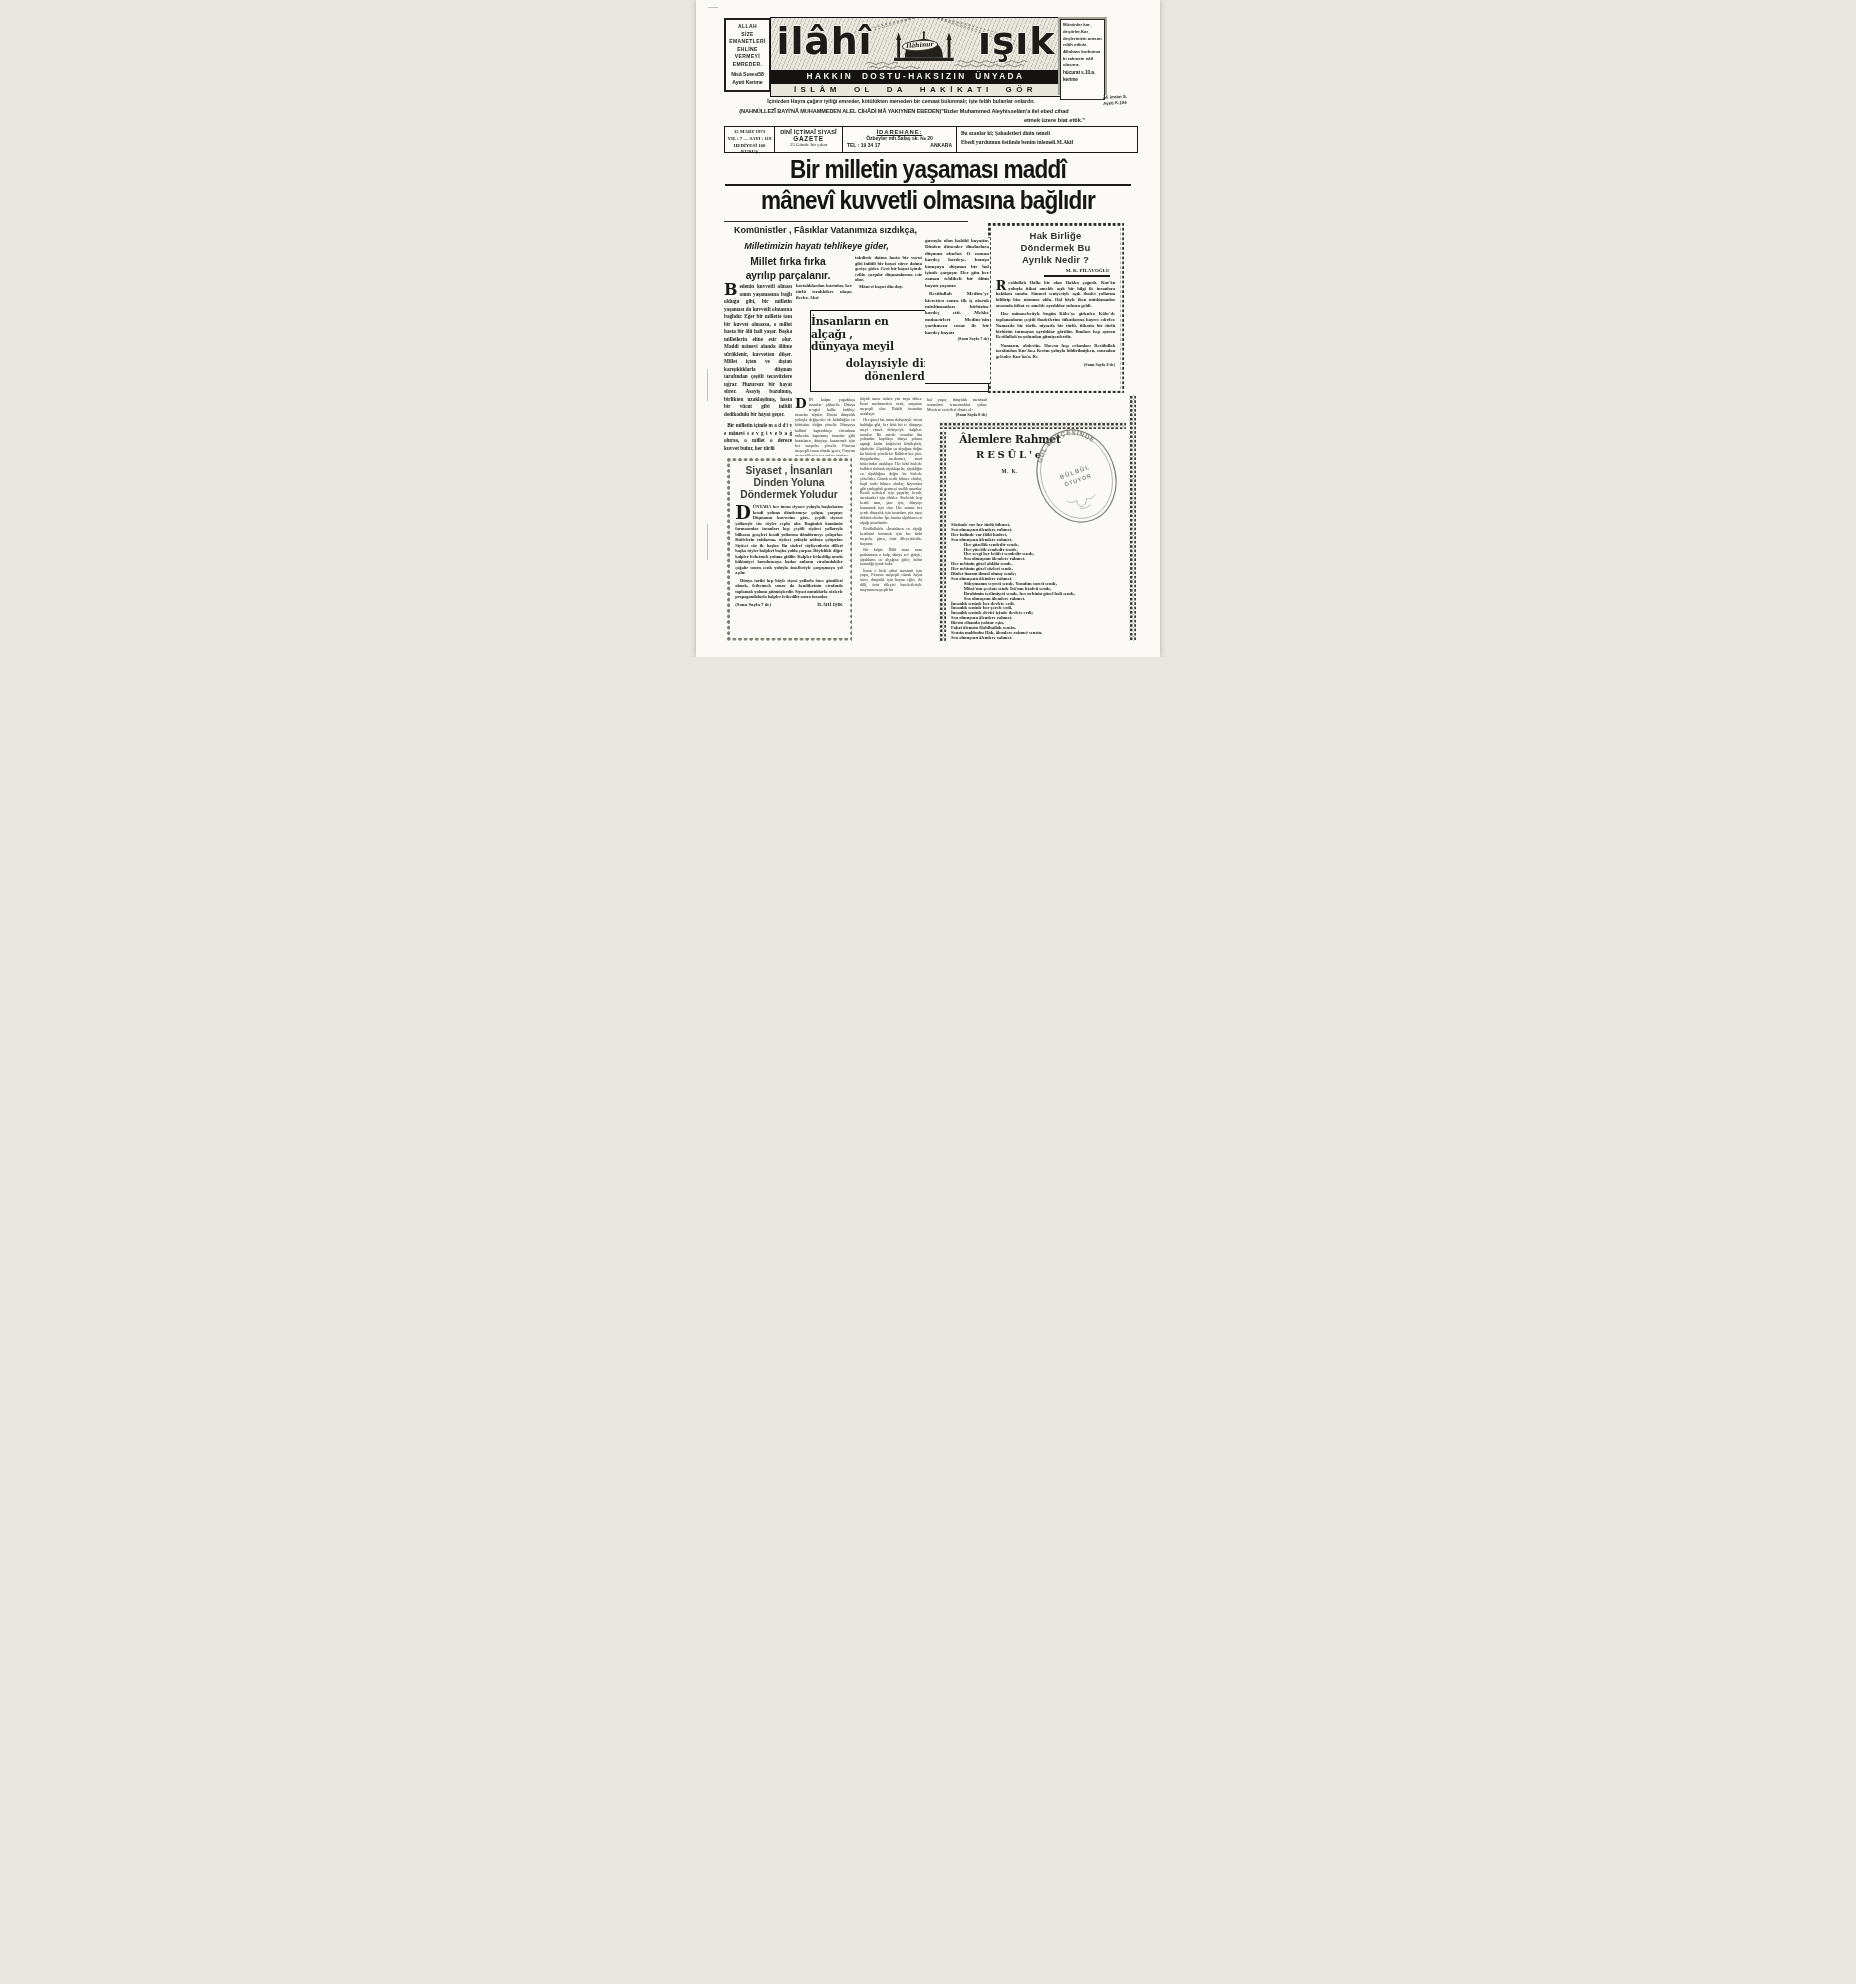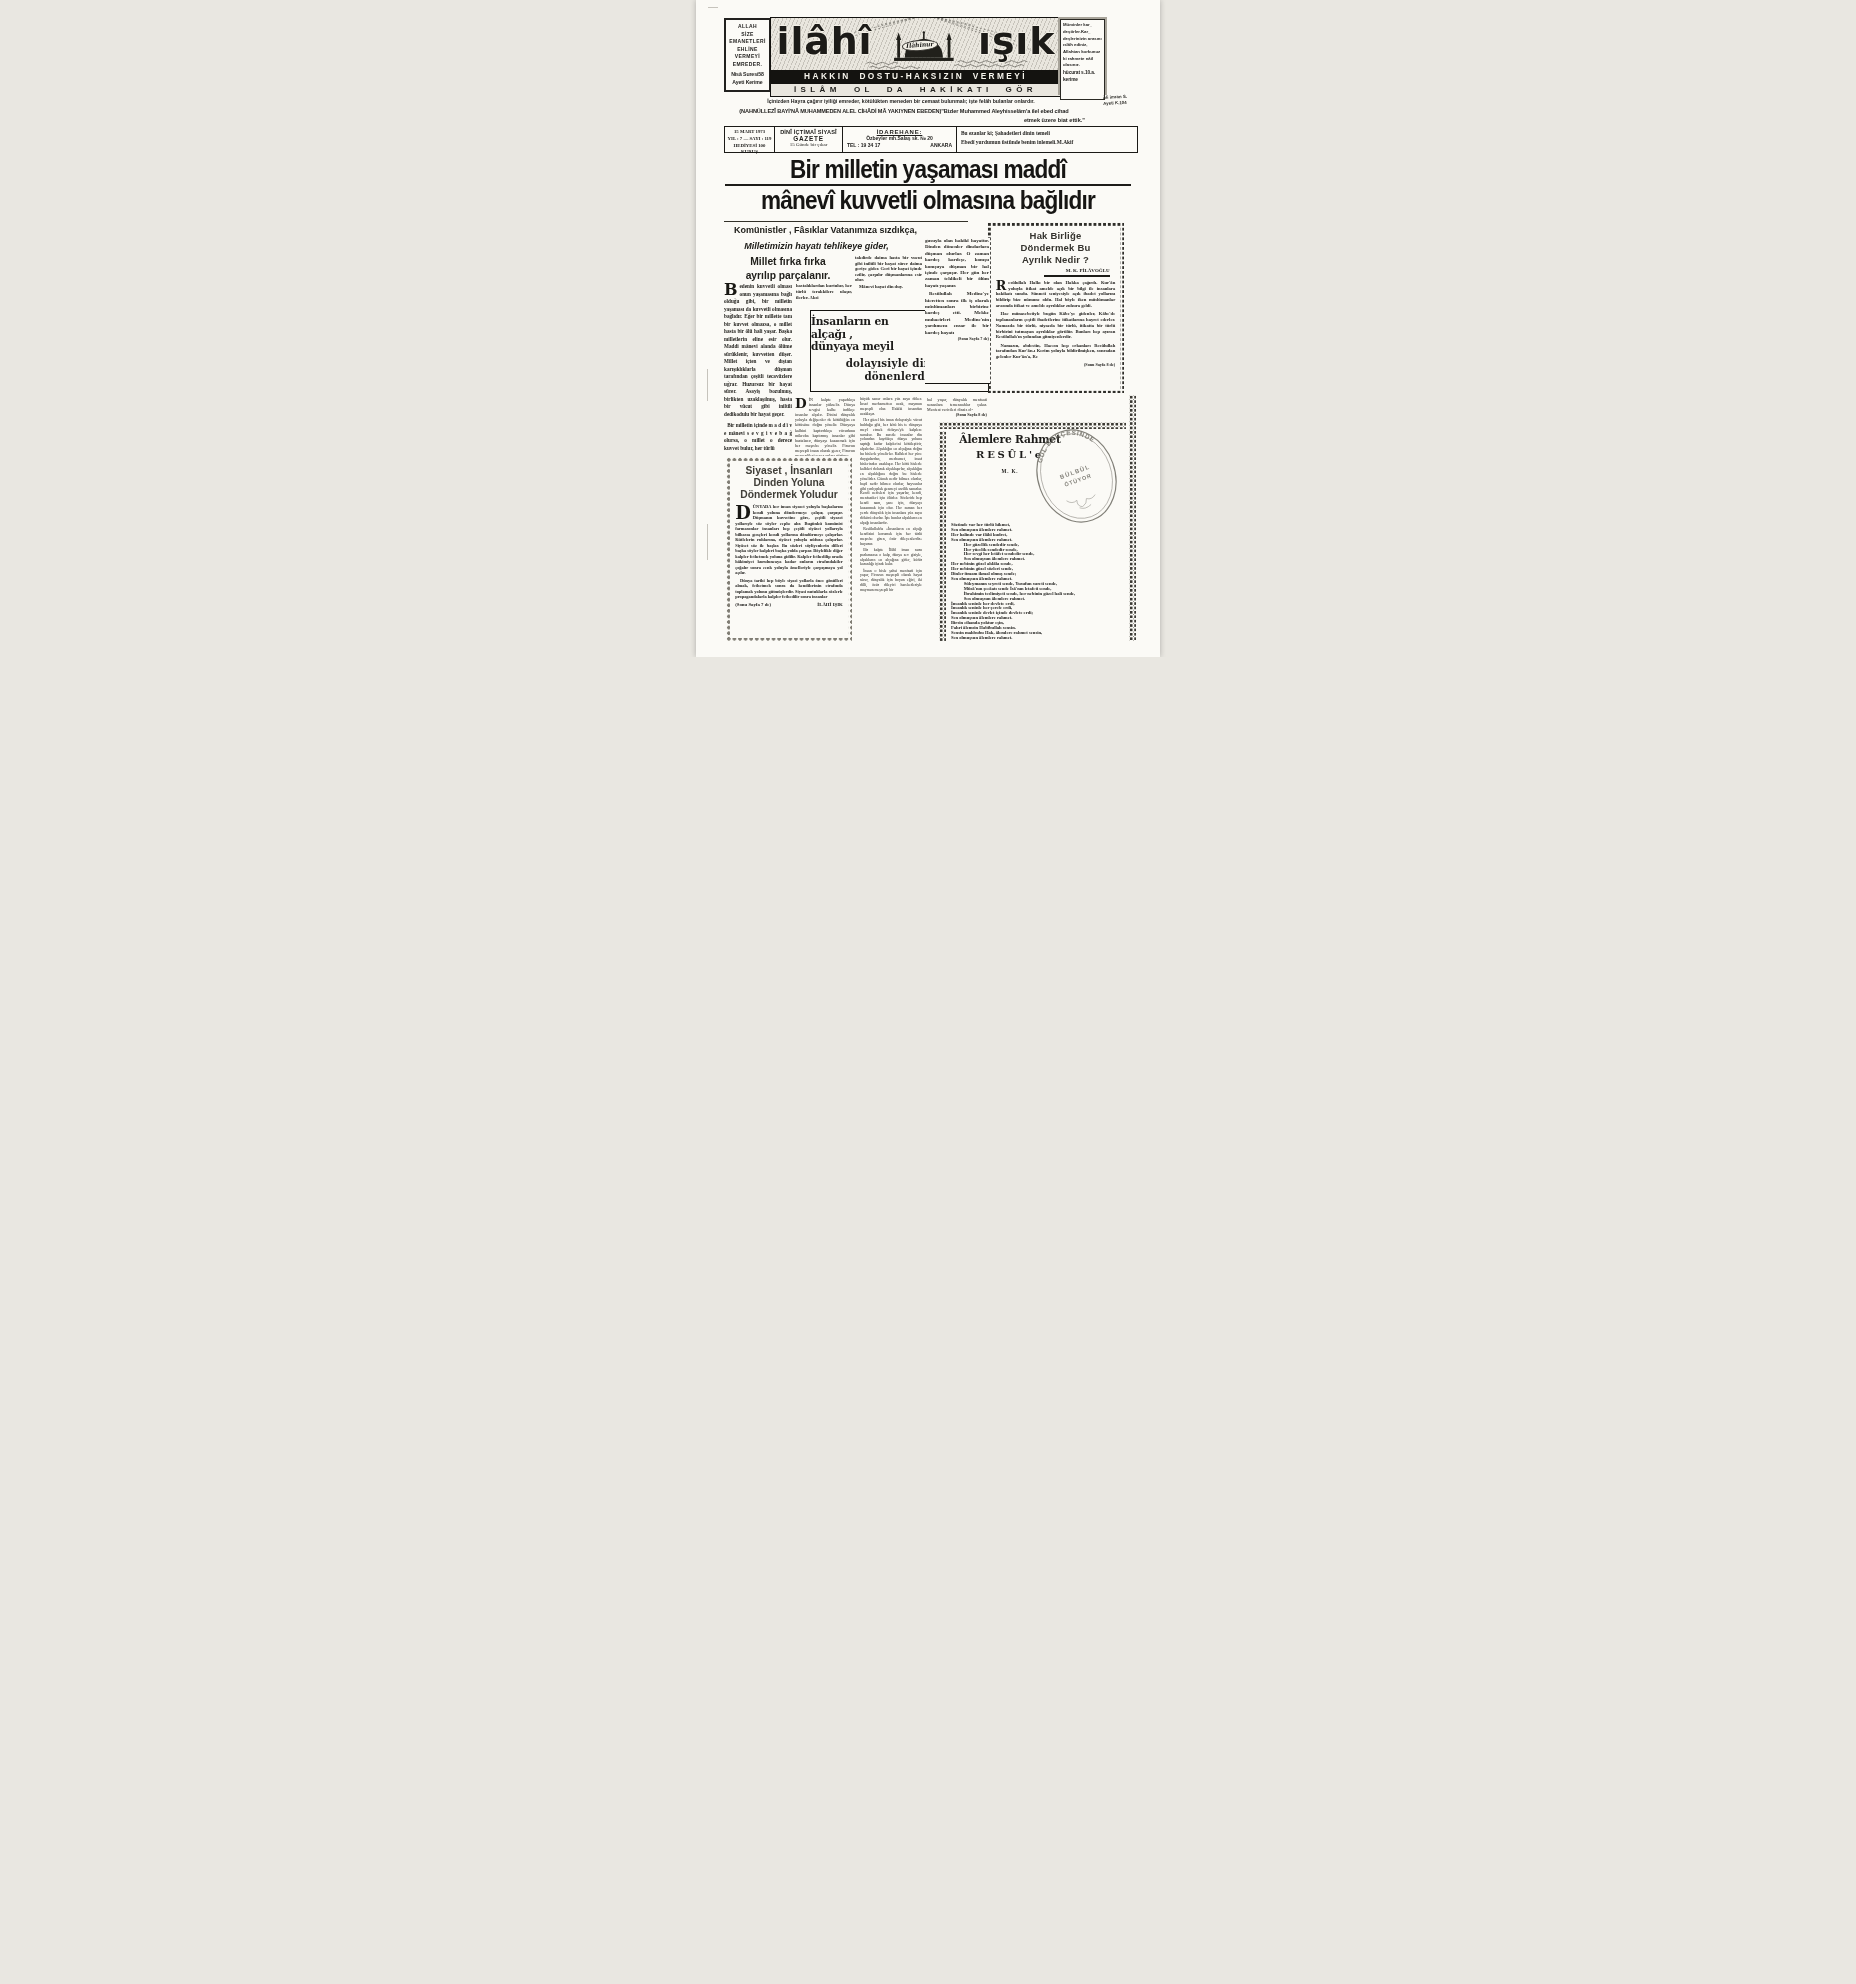"HAKKIN DOSTU-HAKSIZIN VERMEYİ" div { text: VERMEYİ -> ÜNYADA }
